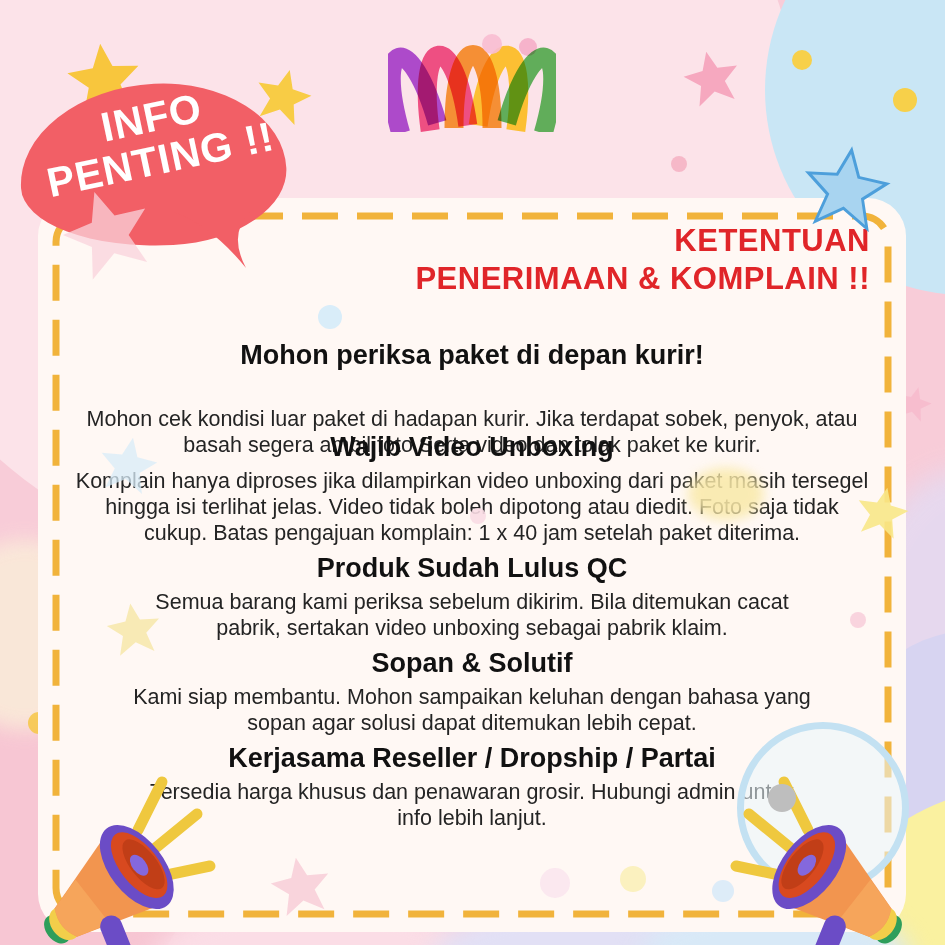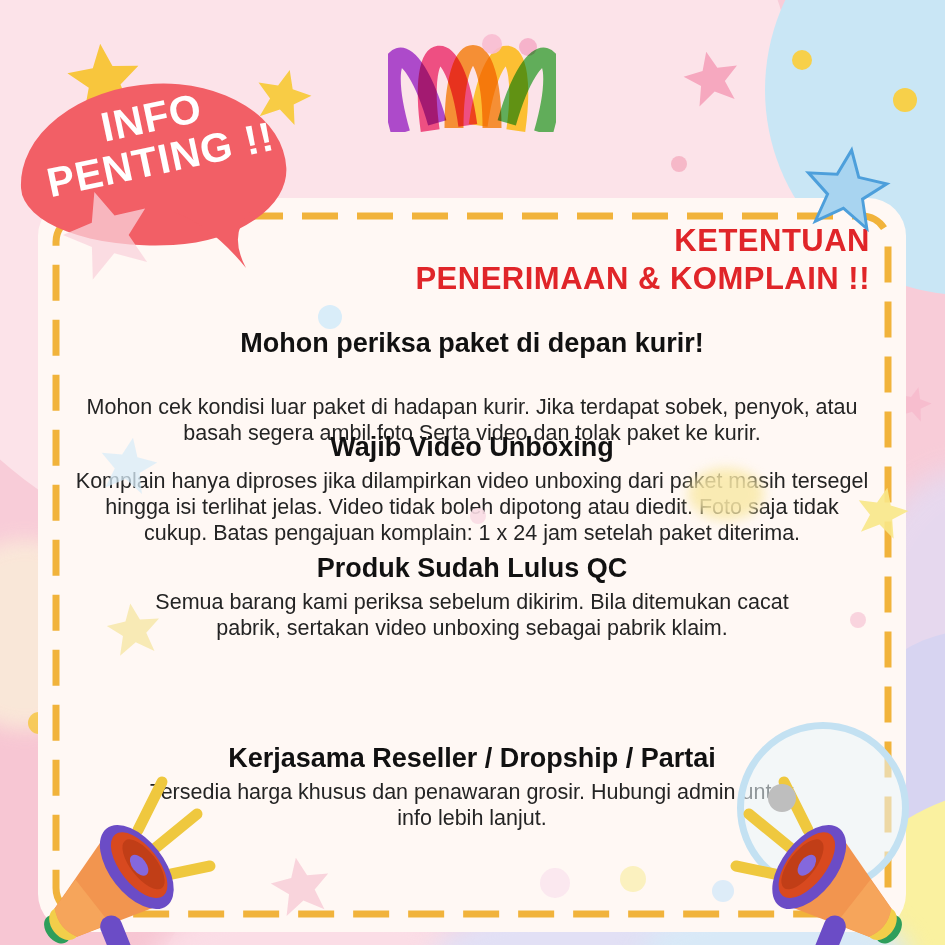"Mohon periksa paket di depan" .sec1 { top: 328px -> 340px }
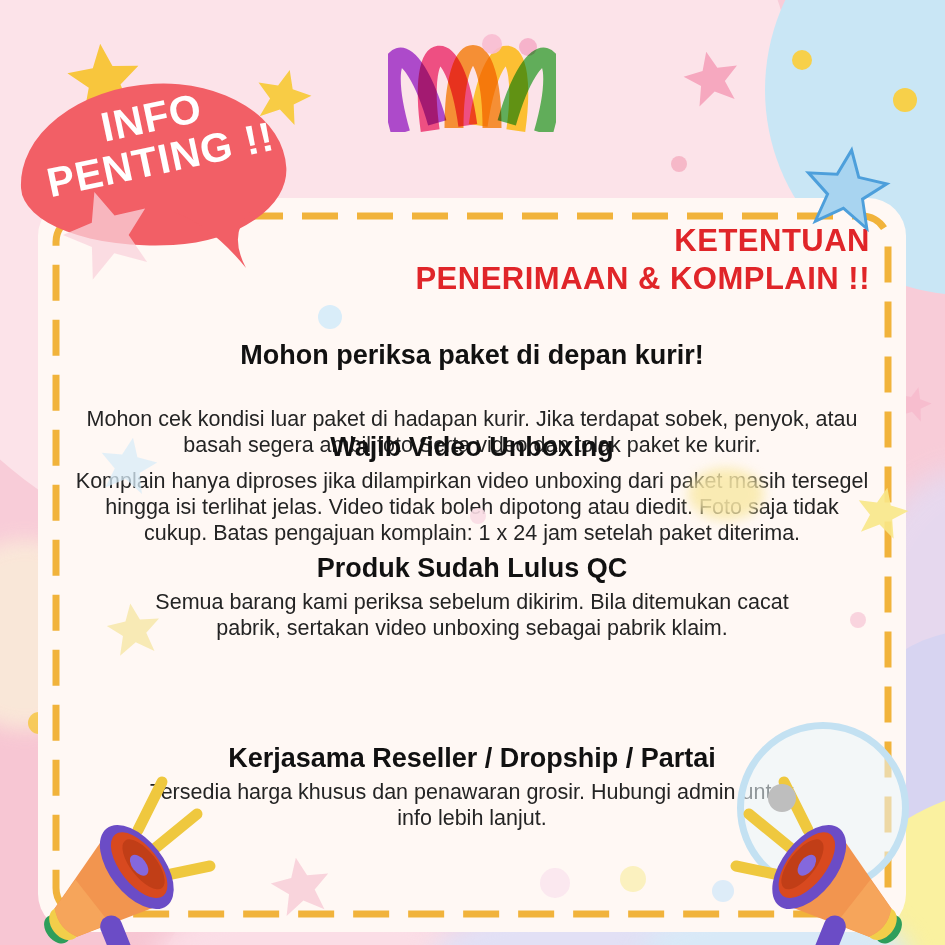"Komplain hanya diproses jika dilampirkan" p { text: 24 -> 40 }
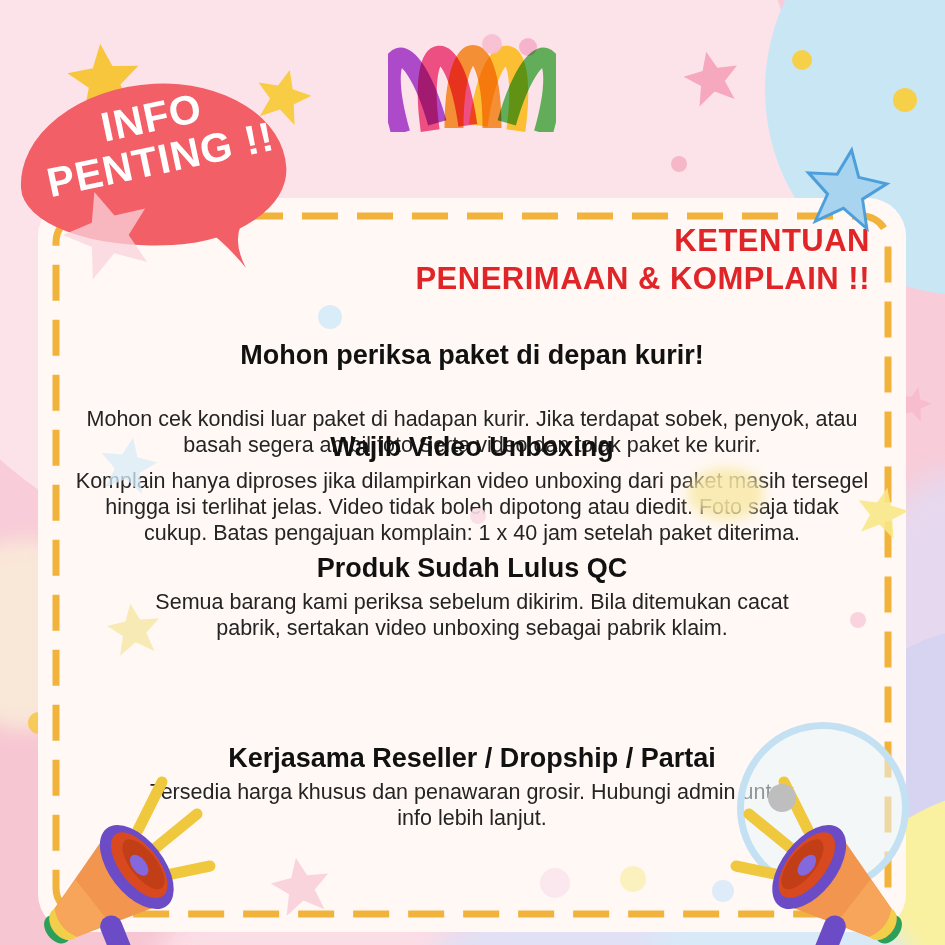"Sopan & Solutif" section.section { html: none -> <section> <h2>Sopan &amp; Solutif</h2> <p>Kami siap membantu. Mohon sampaikan keluhan dengan bahasa yang sopan agar solusi dapat ditemukan lebih cepat.</p> </section> }
